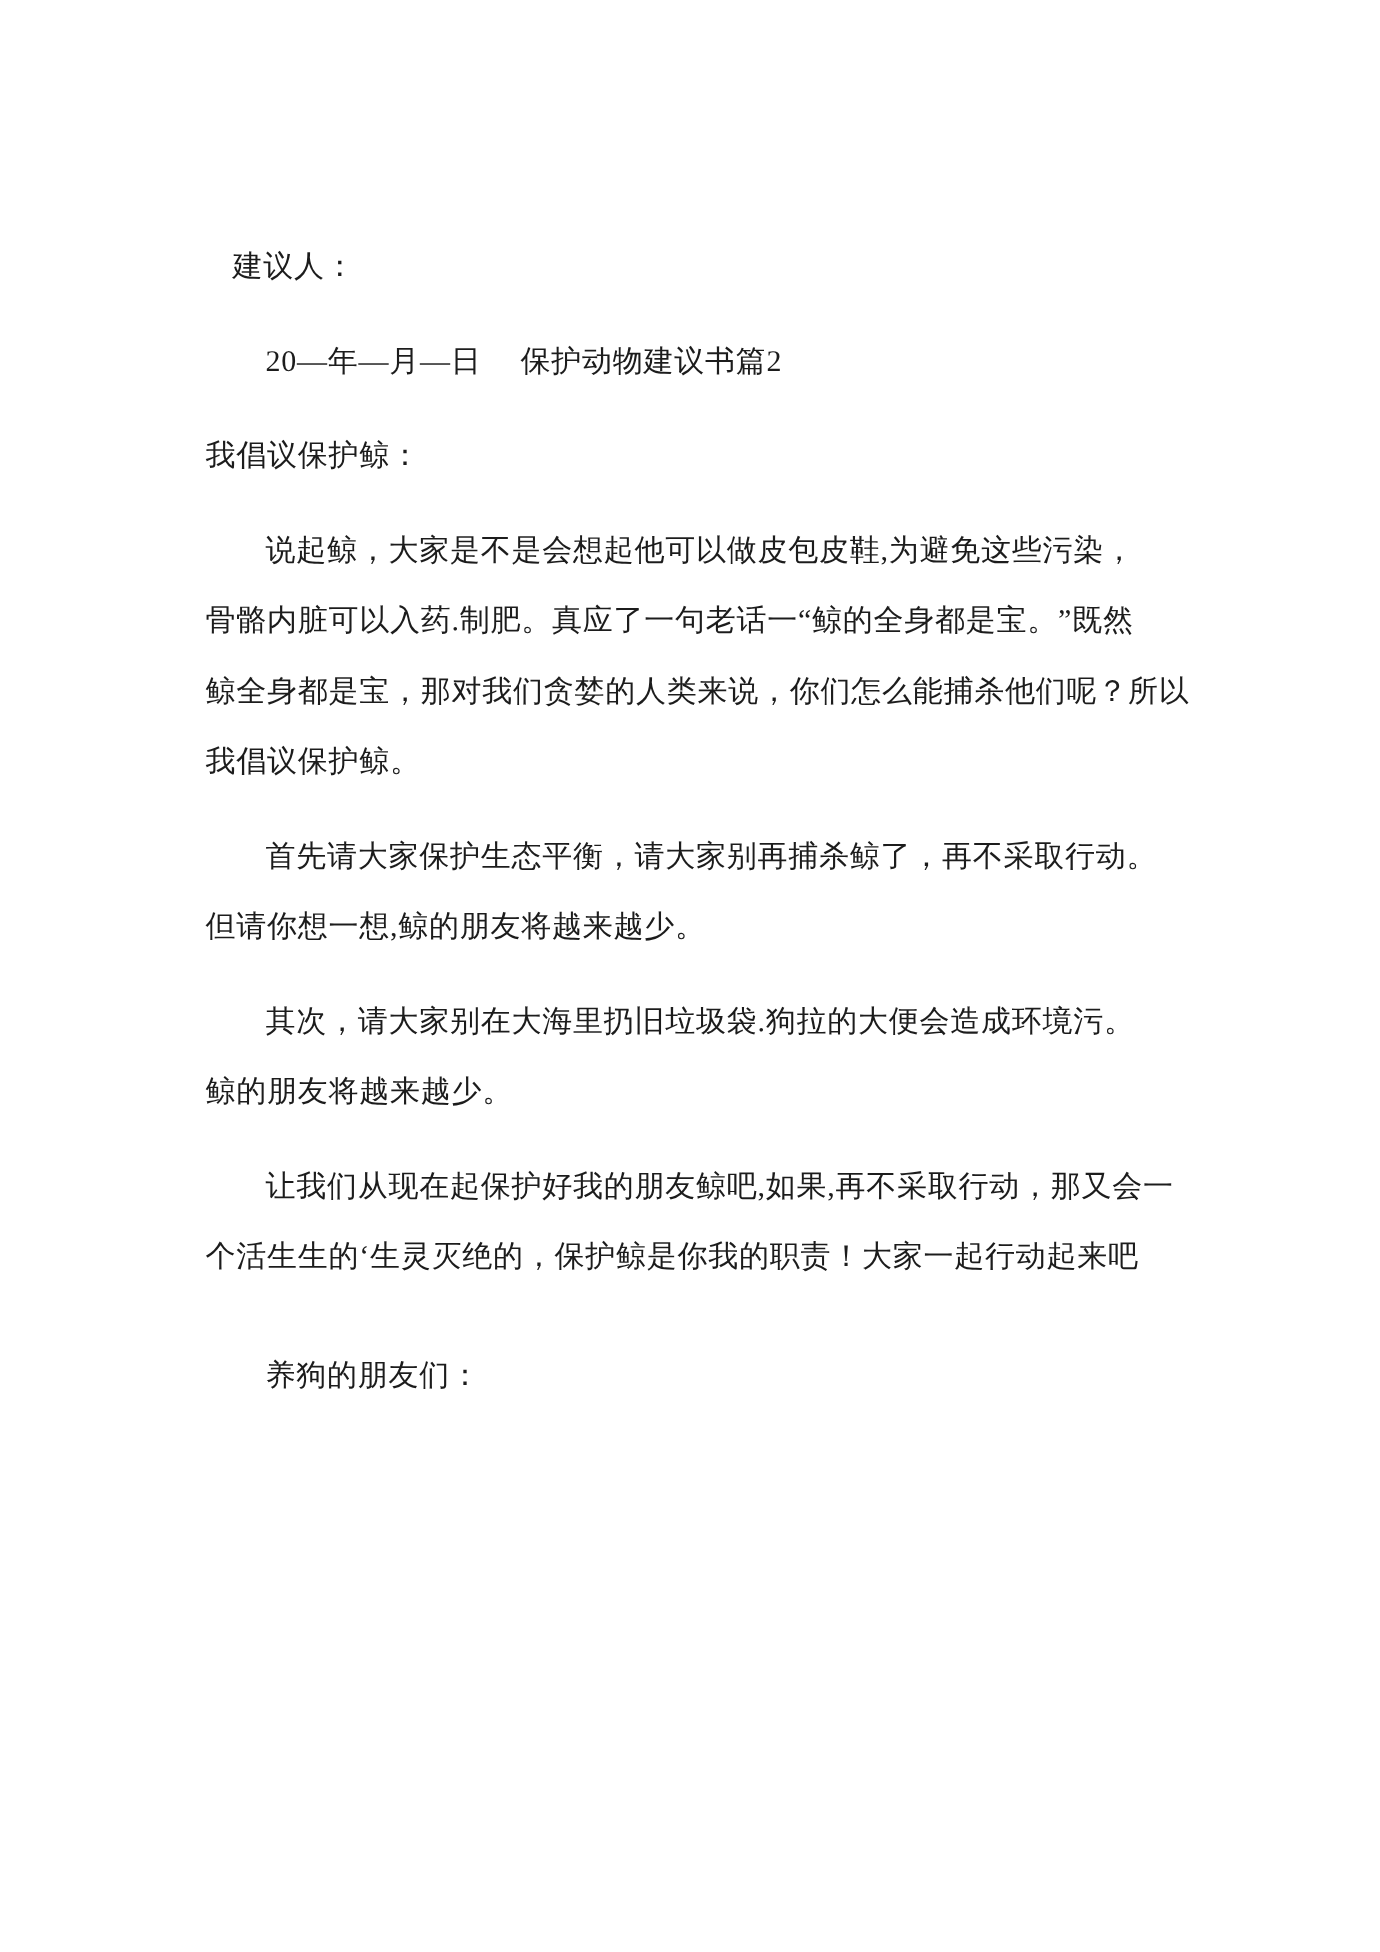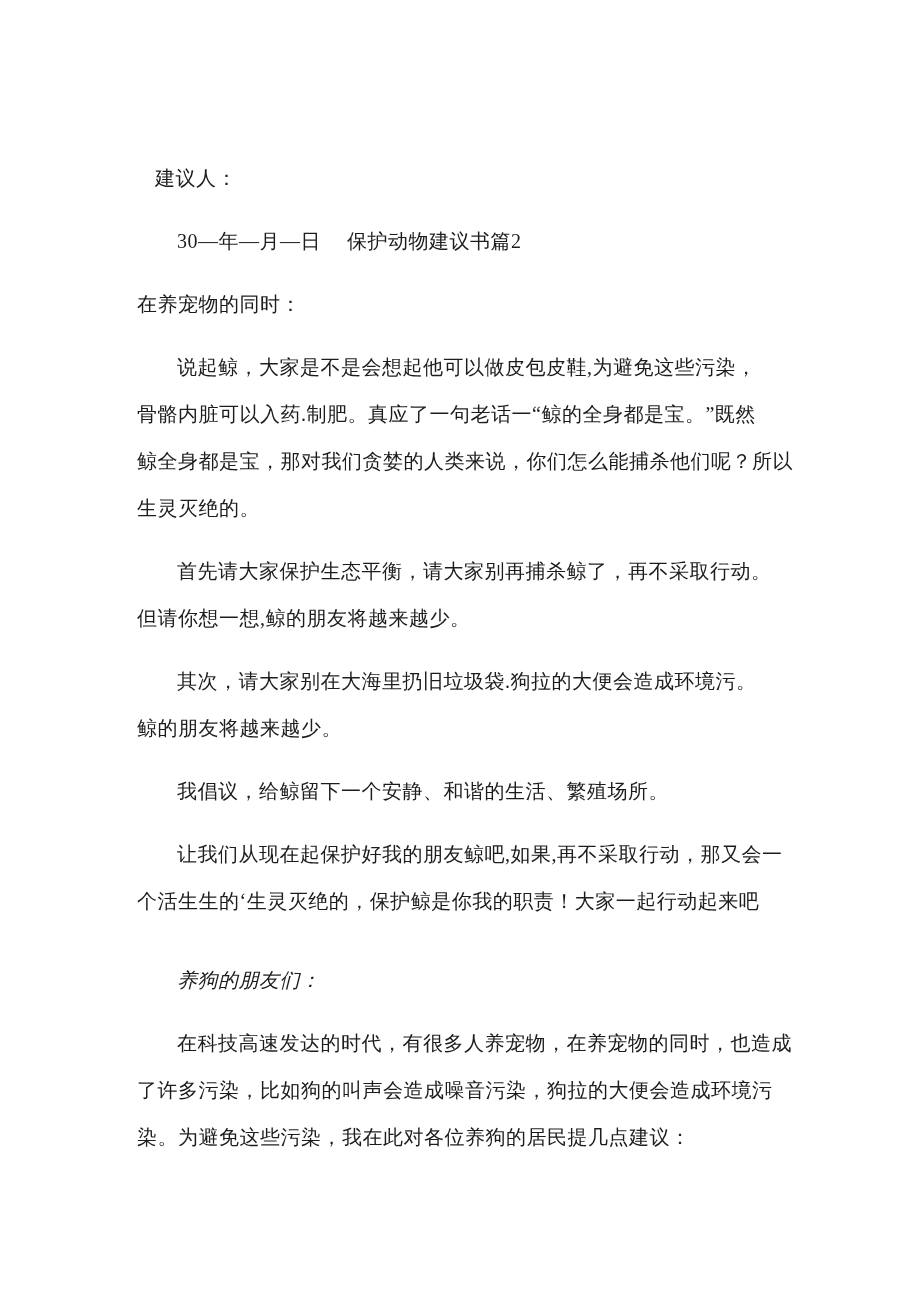"30—年—月—日 保护动物建议书篇2" div.line { text: 30 -> 20 }
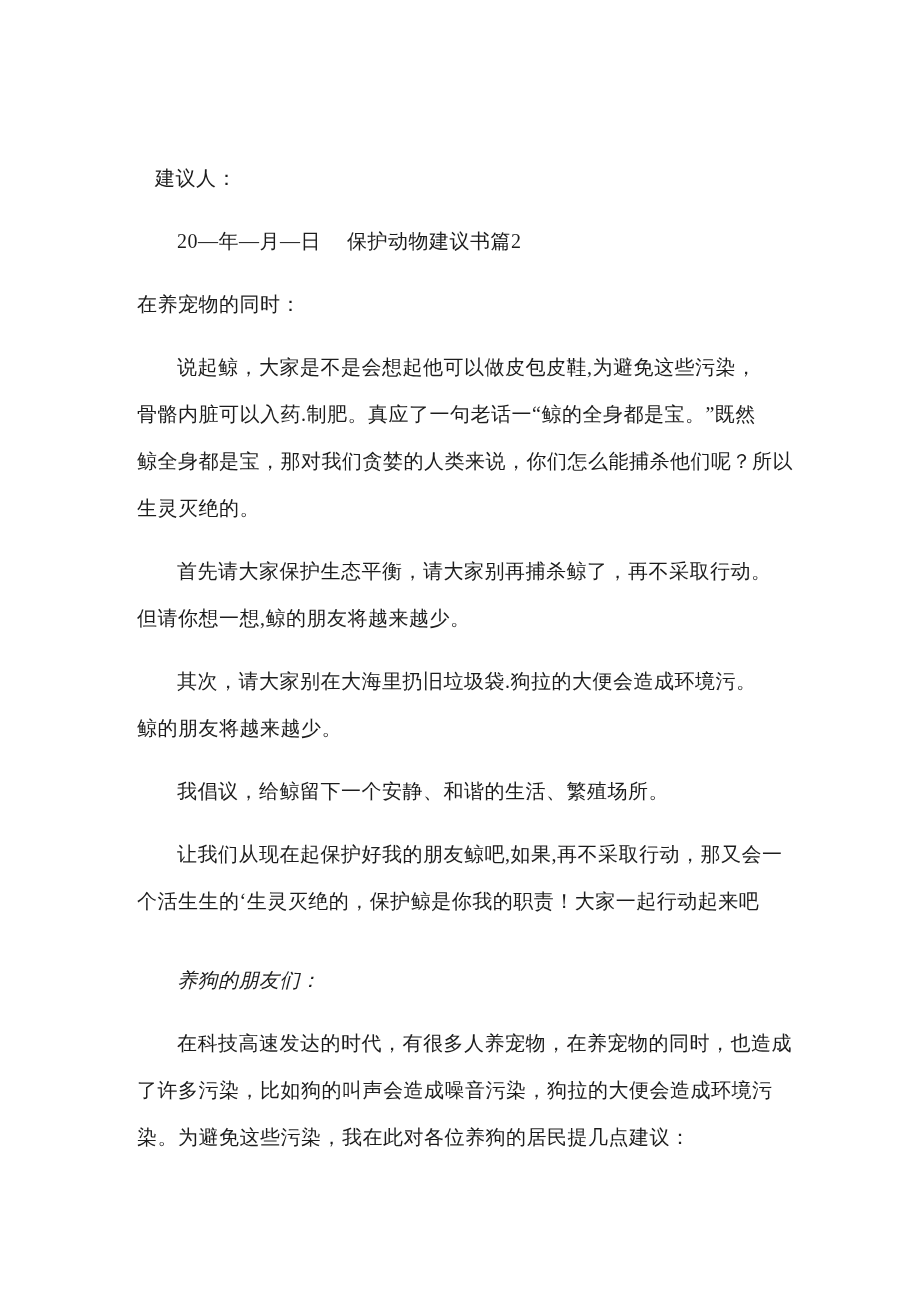"在养宠物的同时：" div.line { text: 在养宠物的同时 -> 我倡议保护鲸 }
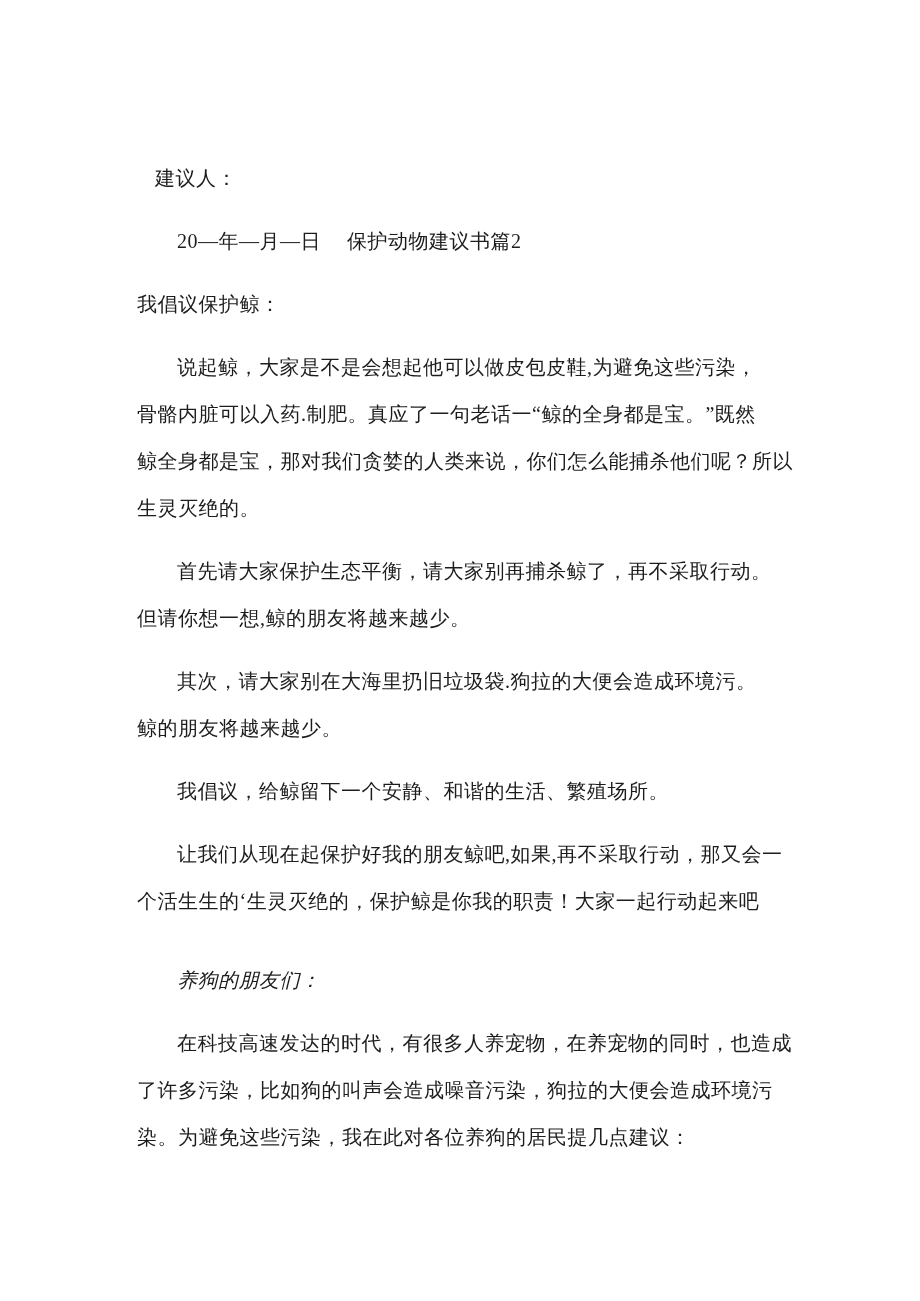"生灵灭绝的。" div.line { text: 生灵灭绝的 -> 我倡议保护鲸 }
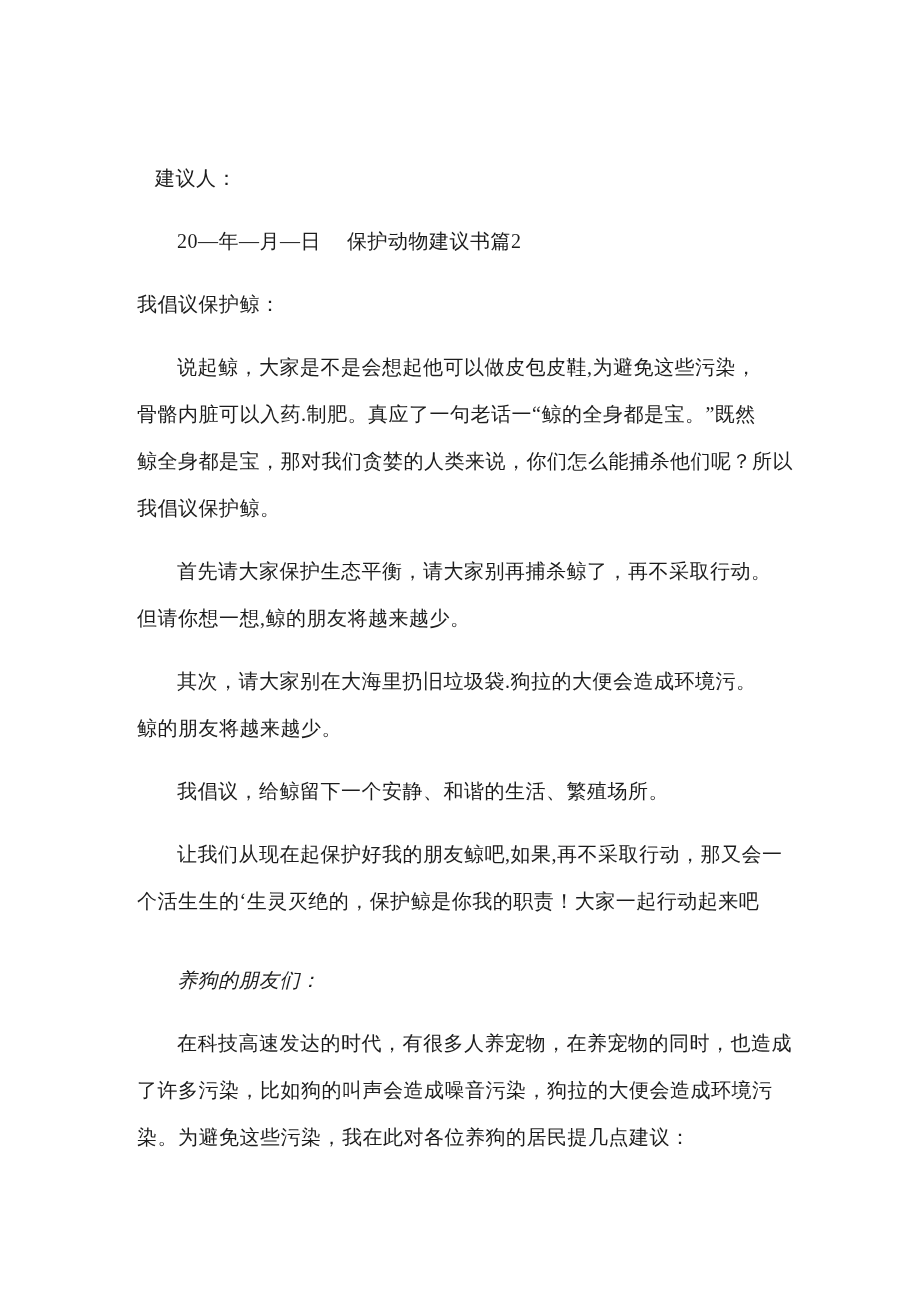"我倡议，给鲸留下一个安静、和谐的生活、繁殖场所。" div.para { html: <div> <div>我倡议，给鲸留下一个安静、和谐的生活、繁殖场所。</div> </div> -> none }
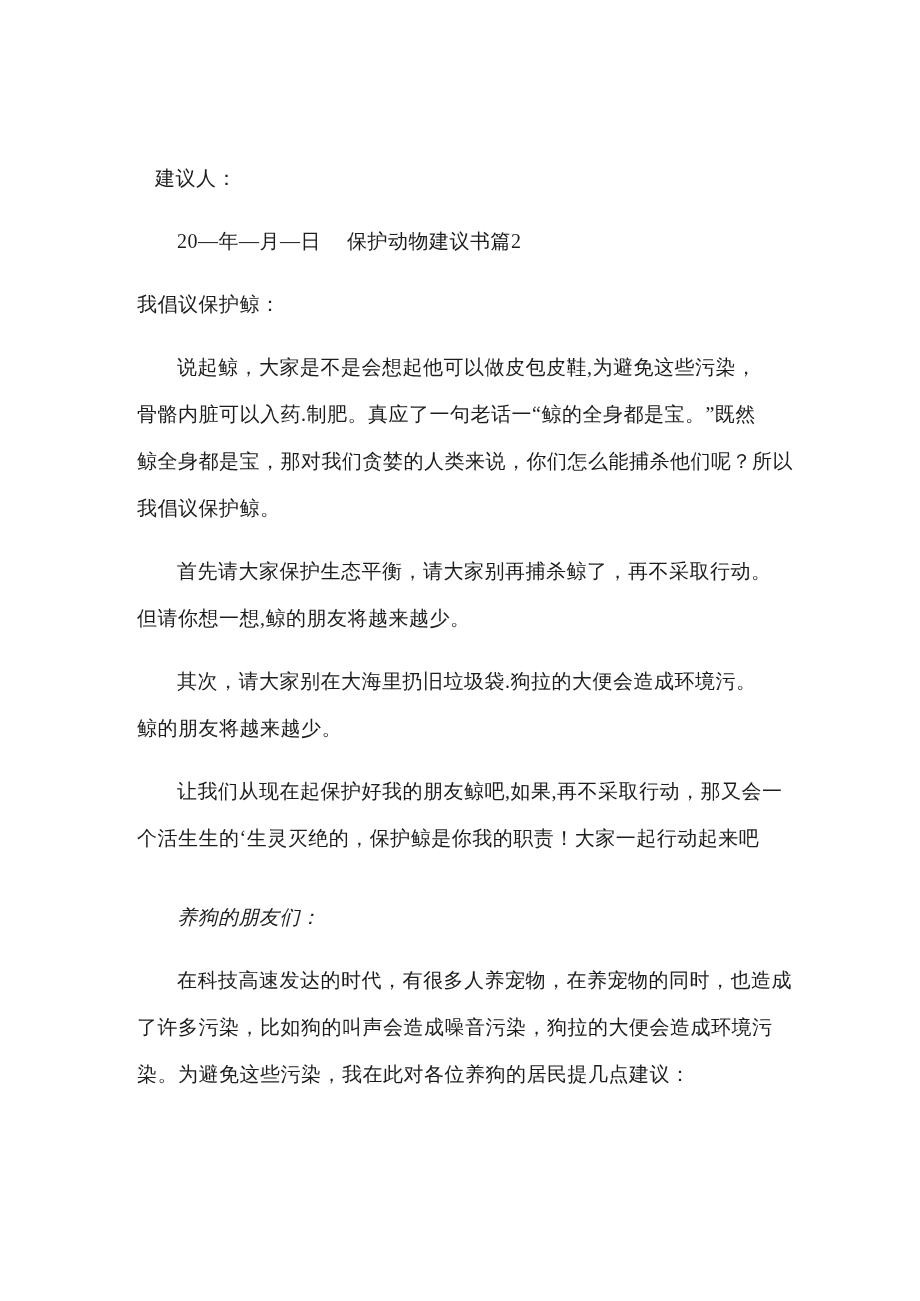"养狗的朋友们：" .para.gap-before { font-style: italic -> none }
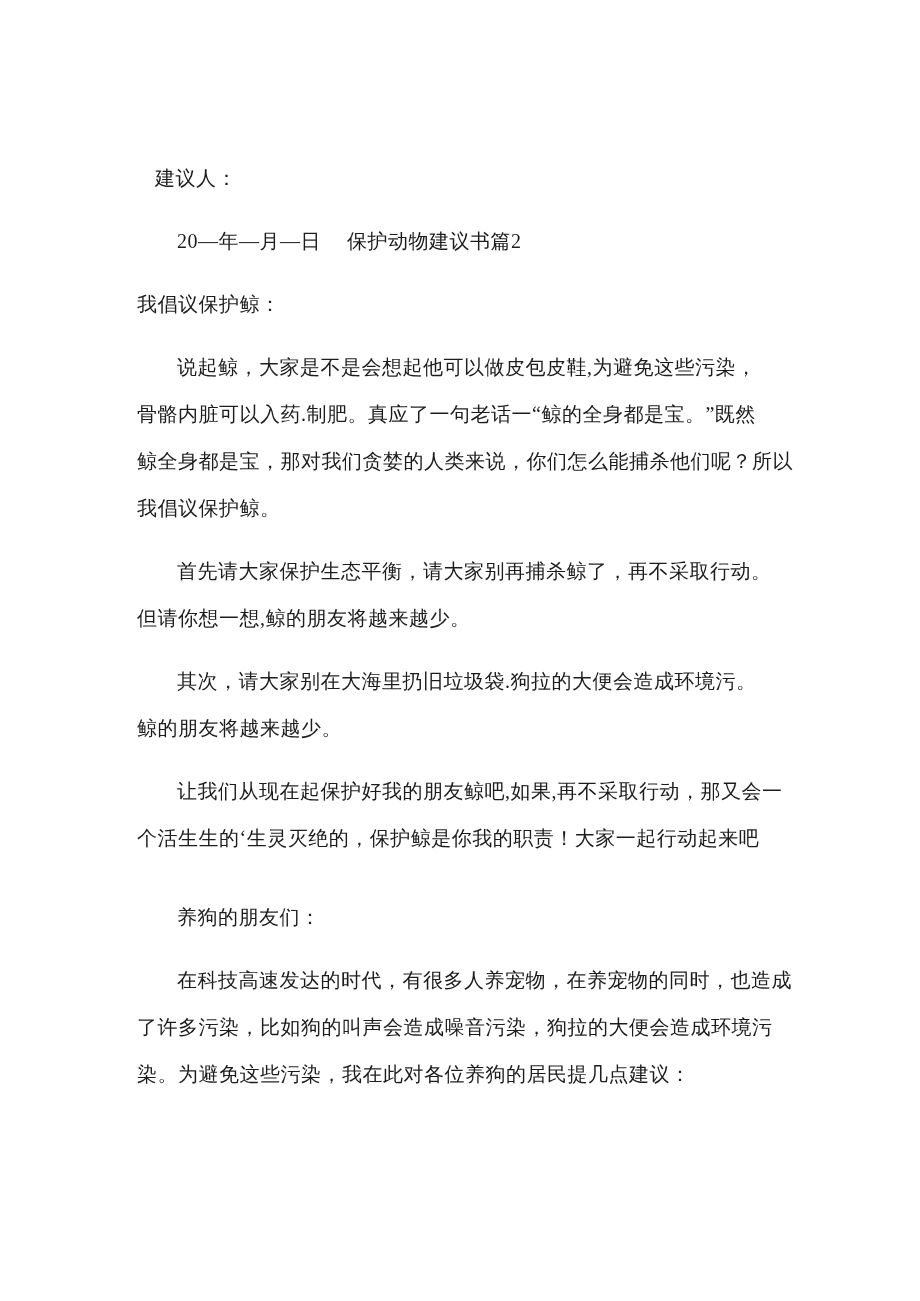"在科技高速发达的时代，有很多人养宠物，在养宠物的同时，也造成" div.para { html: <div> <div>在科技高速发达的时代，有很多人养宠物，在养宠物的同时，也造成</div> <div>了许多污染，比如狗的叫声会造成噪音污染，狗拉的大便会造成环境污</div> <div>染。为避免这些污染，我在此对各位养狗的居民提几点建议：</div> </div> -> none }
